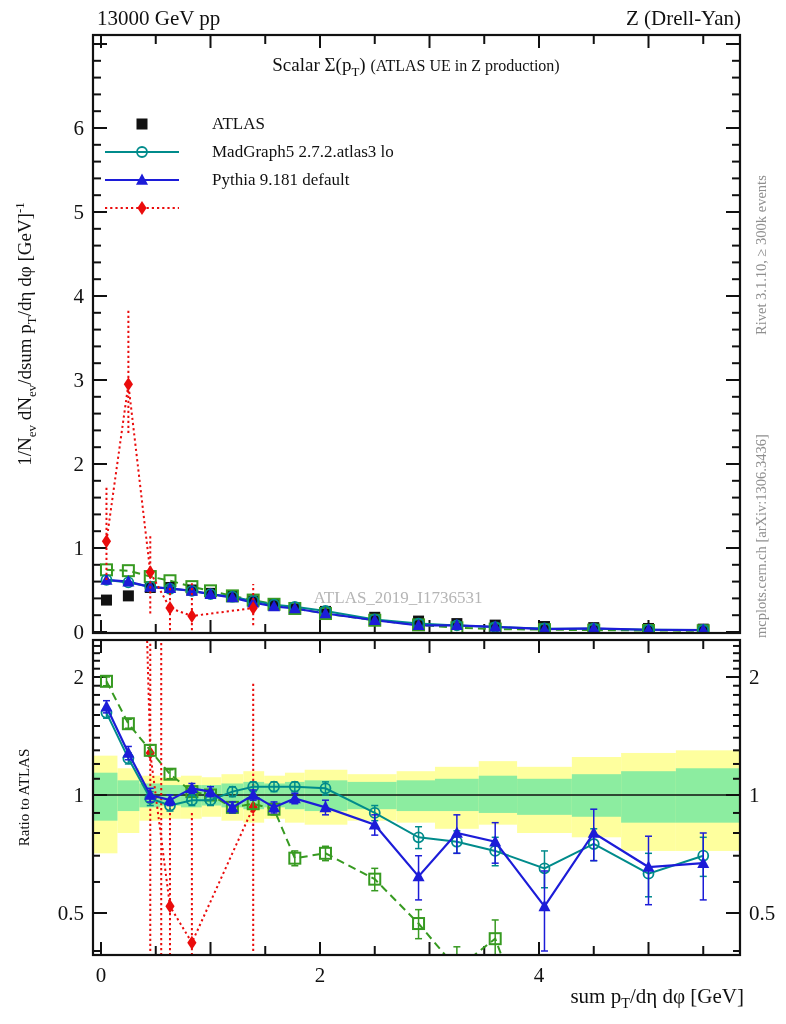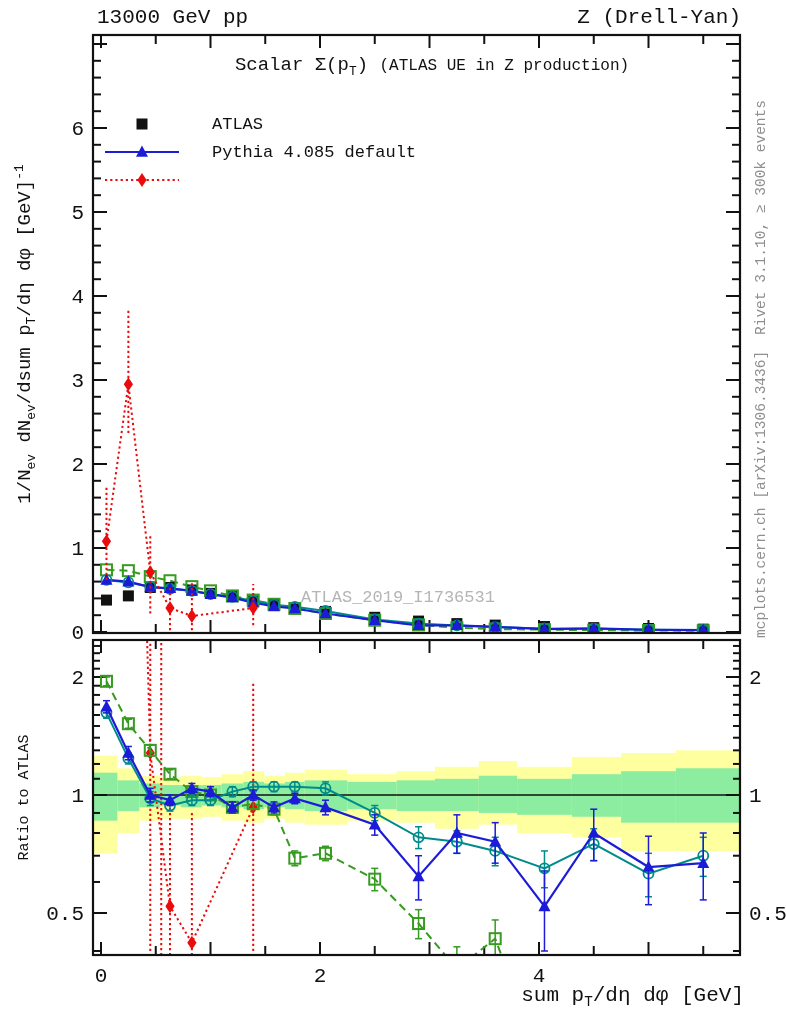"13000 GeV pp" .fig { font-family: Liberation Mono, monospace -> Liberation Serif, serif }
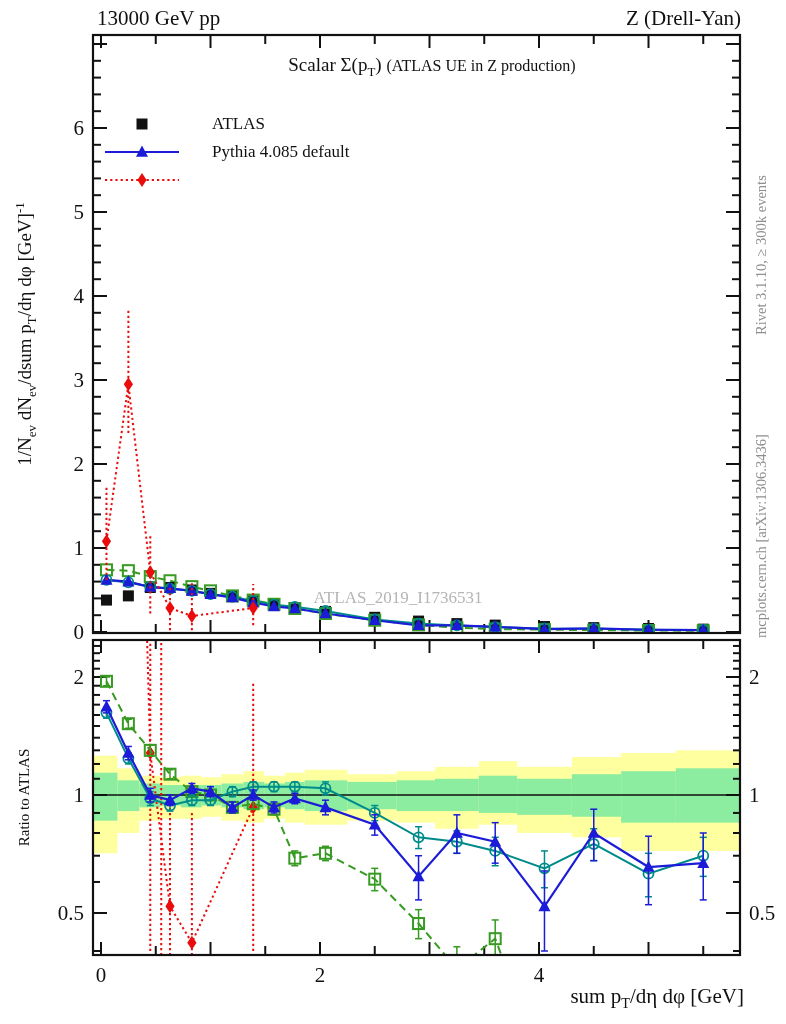"Scalar Σ(pT) (ATLAS UE in" .plot-title { left: 432px -> 416px }
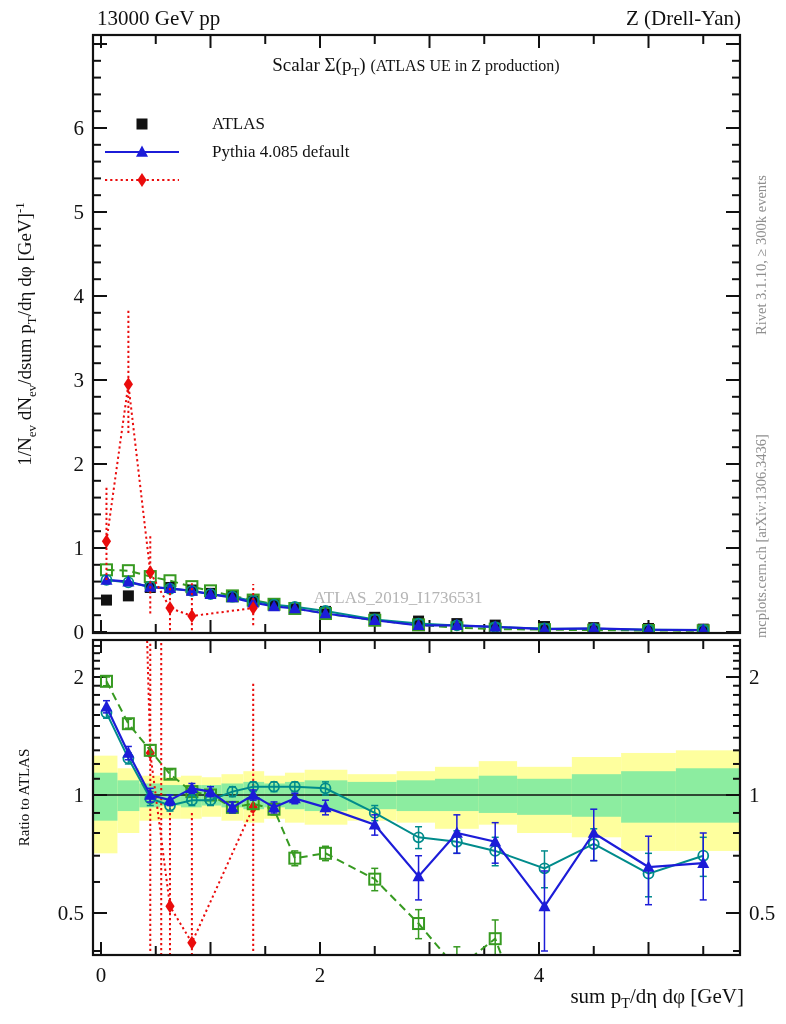"MadGraph5 2.7.2.atlas3 lo" div.legend-row { html: none -> <div> <svg> <line></line> <circle></circle> </svg> <span>MadGraph5 2.7.2.atlas3 lo</span> </div> }
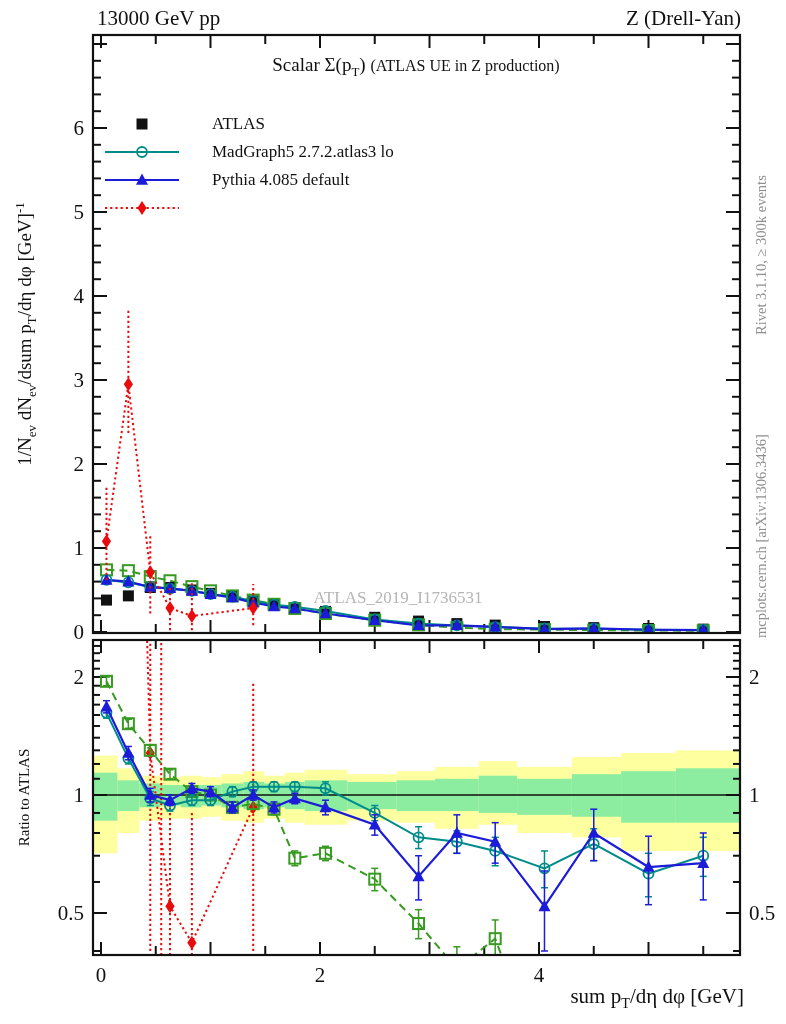"Pythia 4.085 default" span.legend-label { text: 4.085 -> 9.181 }
